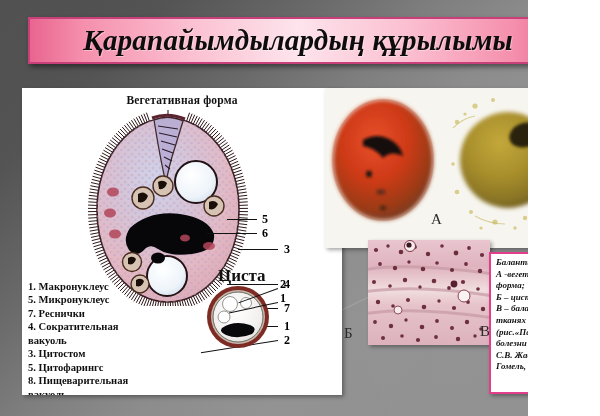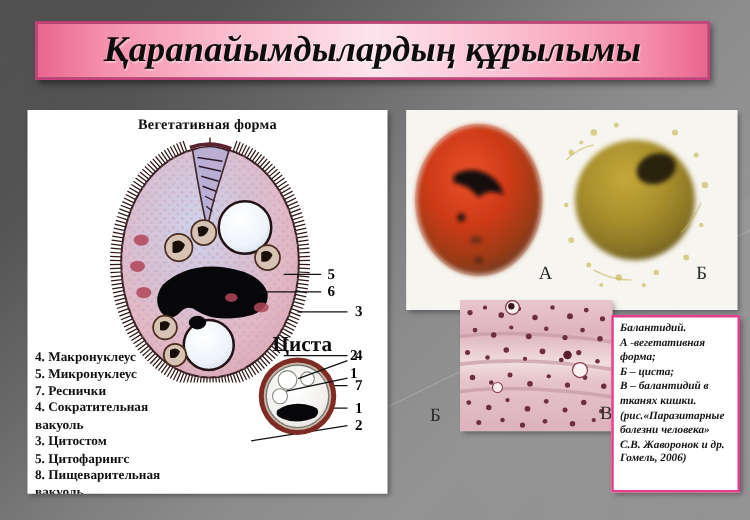"Қарапайымдылардың құрылымы" #slide { width: 600px -> 528px }
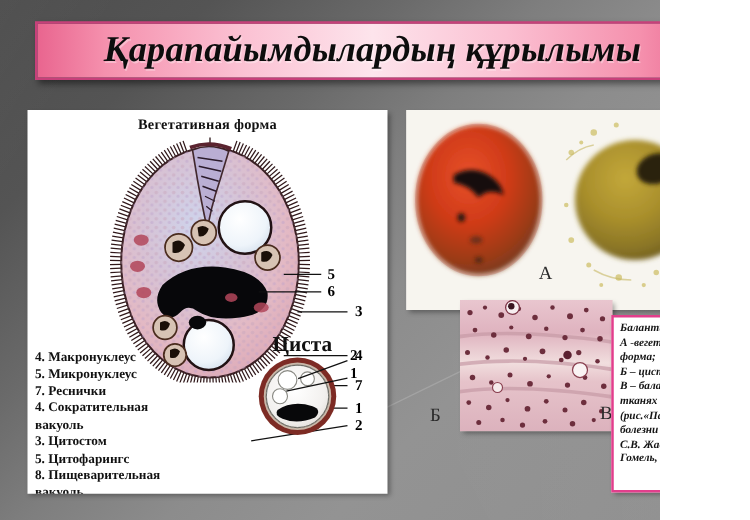"Вегетативная форма" #diagram-panel { padding-left: none -> 32px }
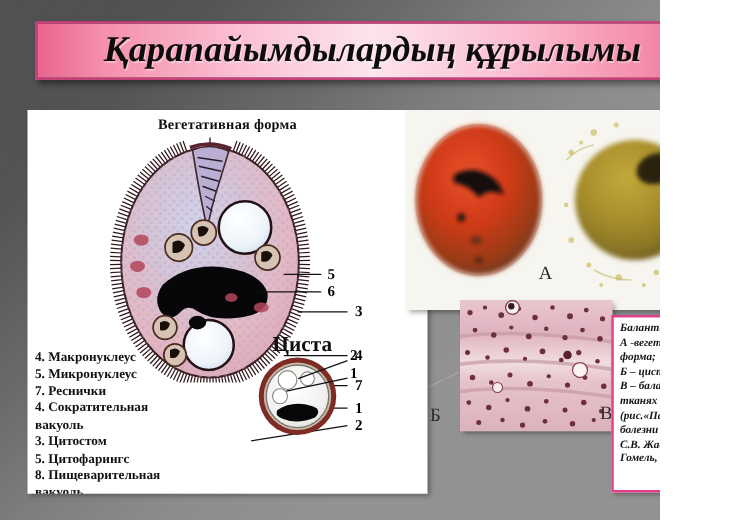"4. Макронуклеус" div.li { text: 4 -> 1 }
